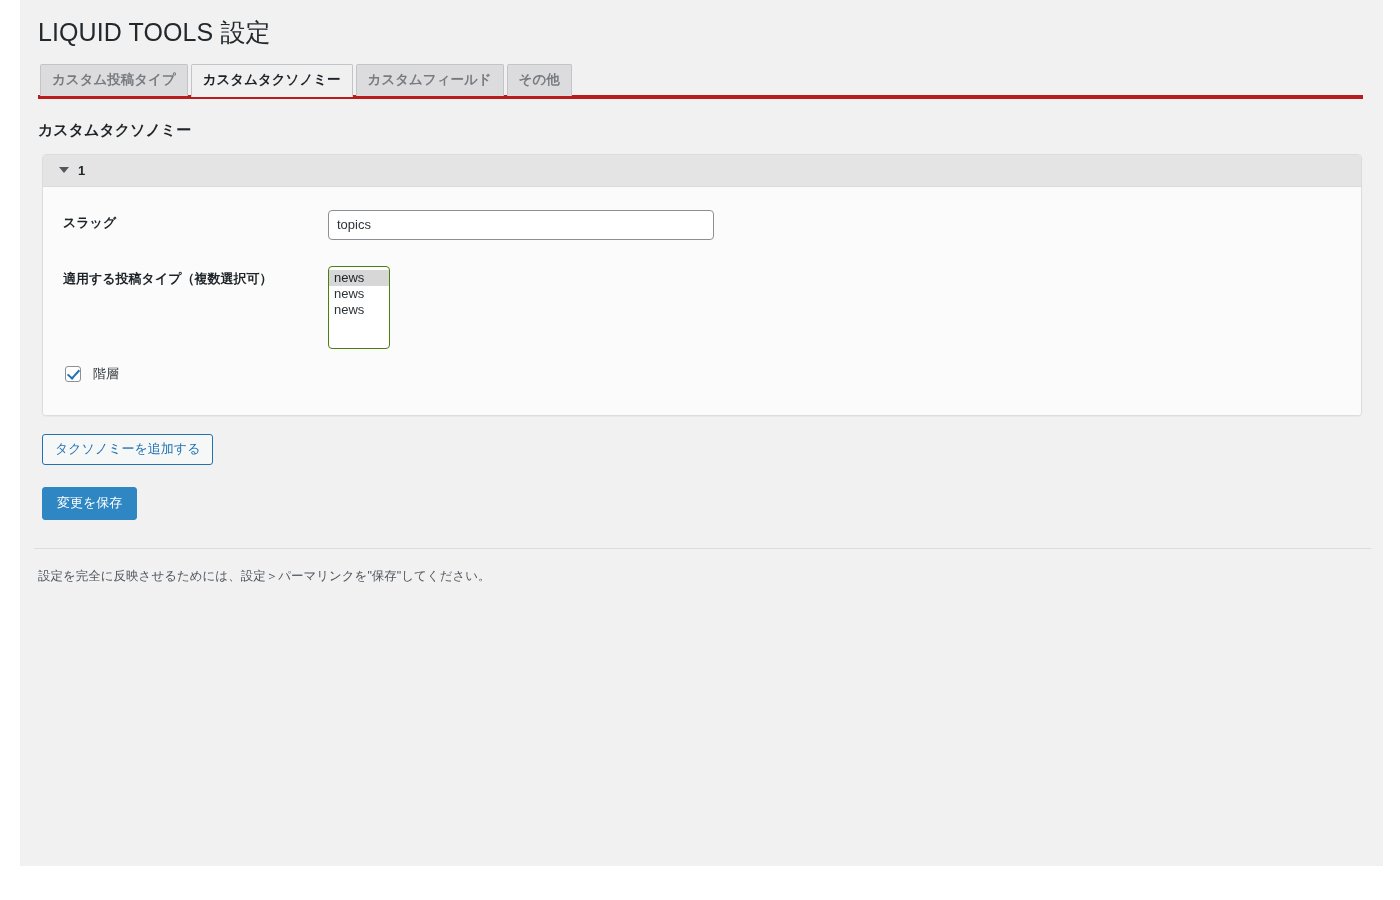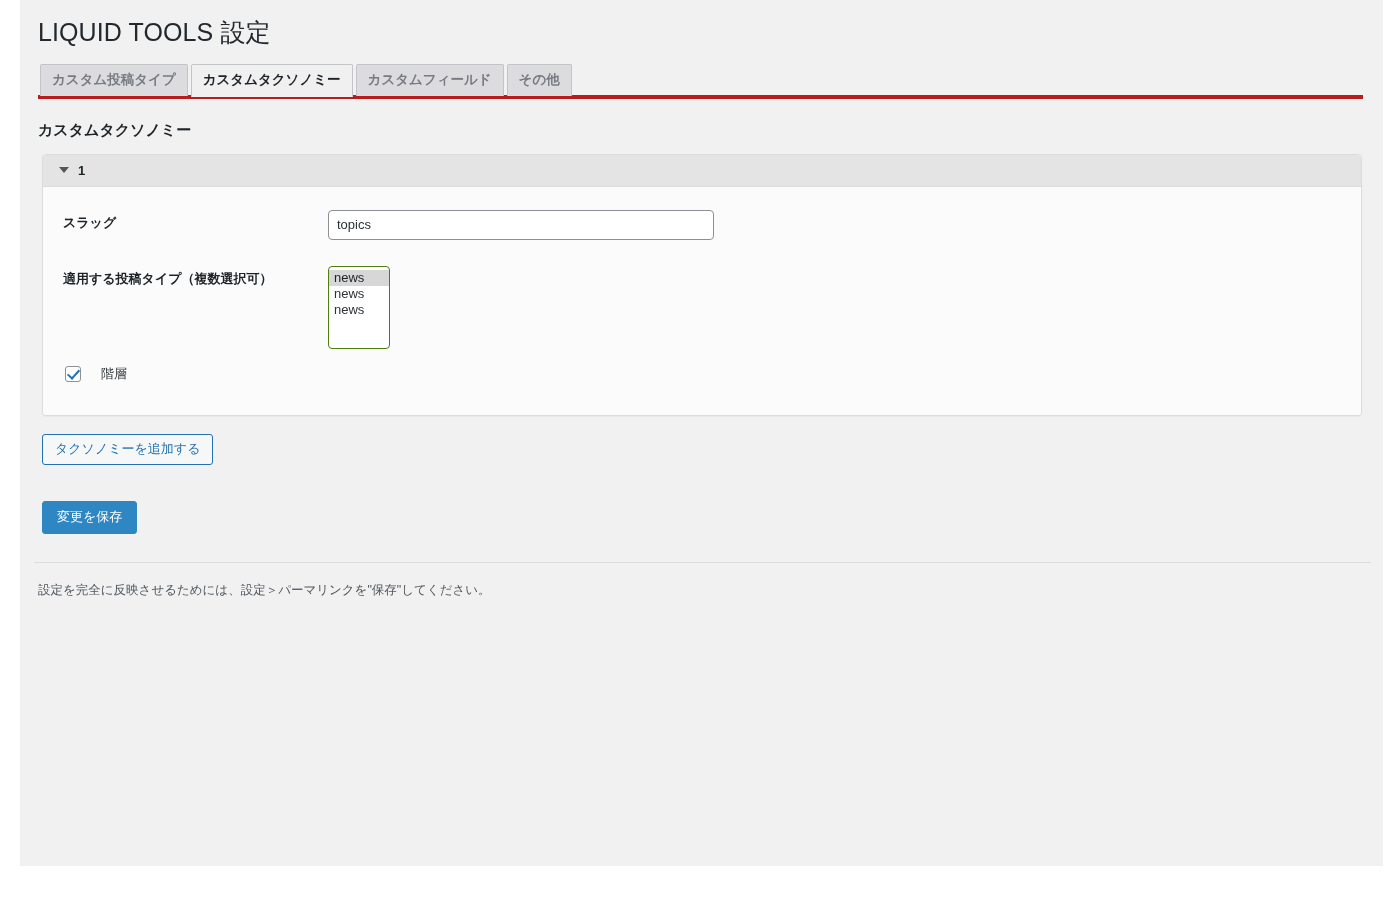"階層" .check-row { gap: 20px -> 12px }
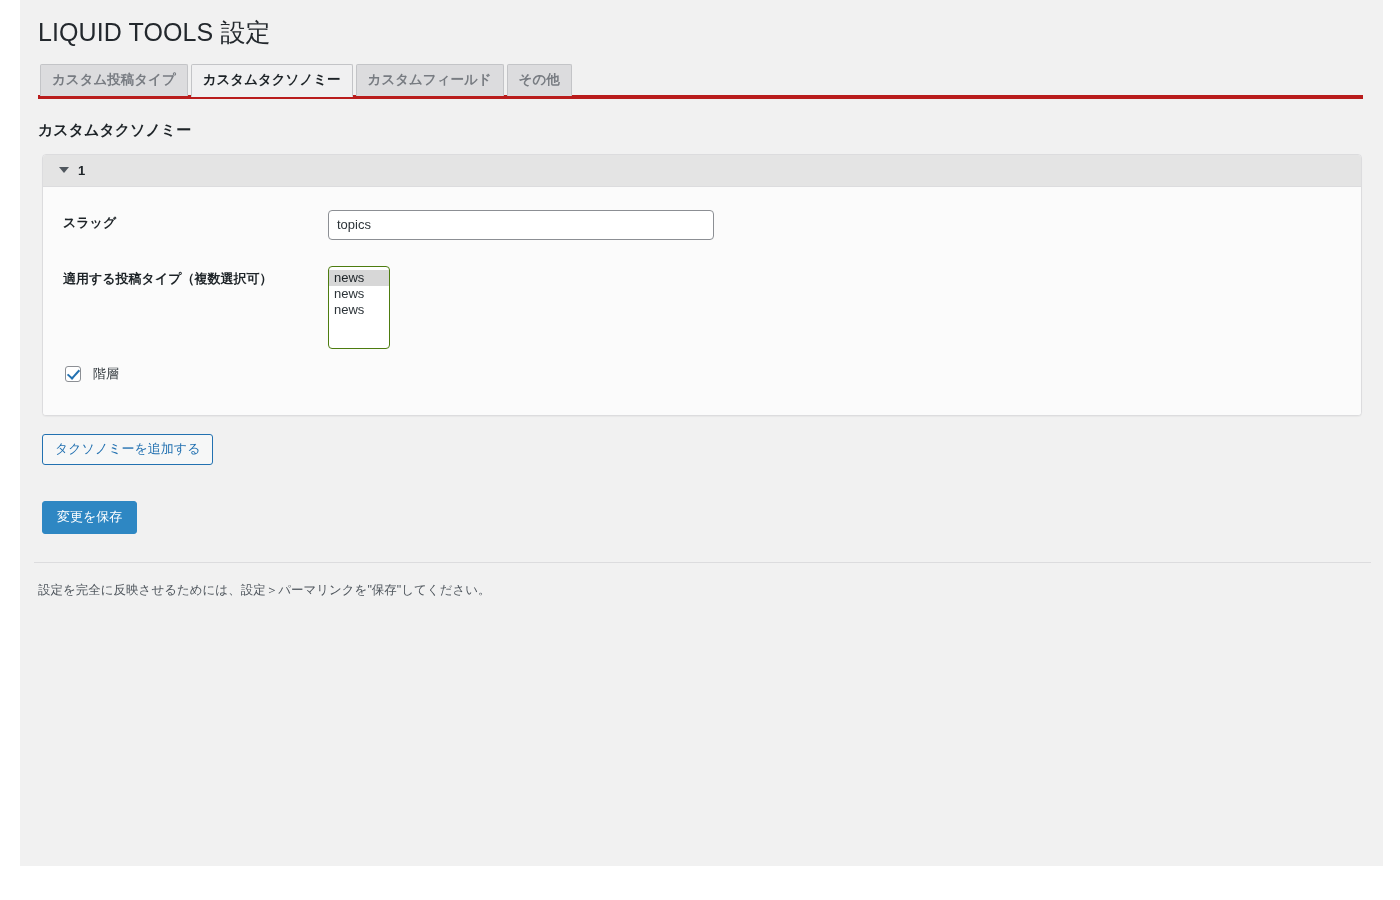"変更を保存" .button-primary { margin: 36px 0 0 4px -> 22px 0 0 4px }
